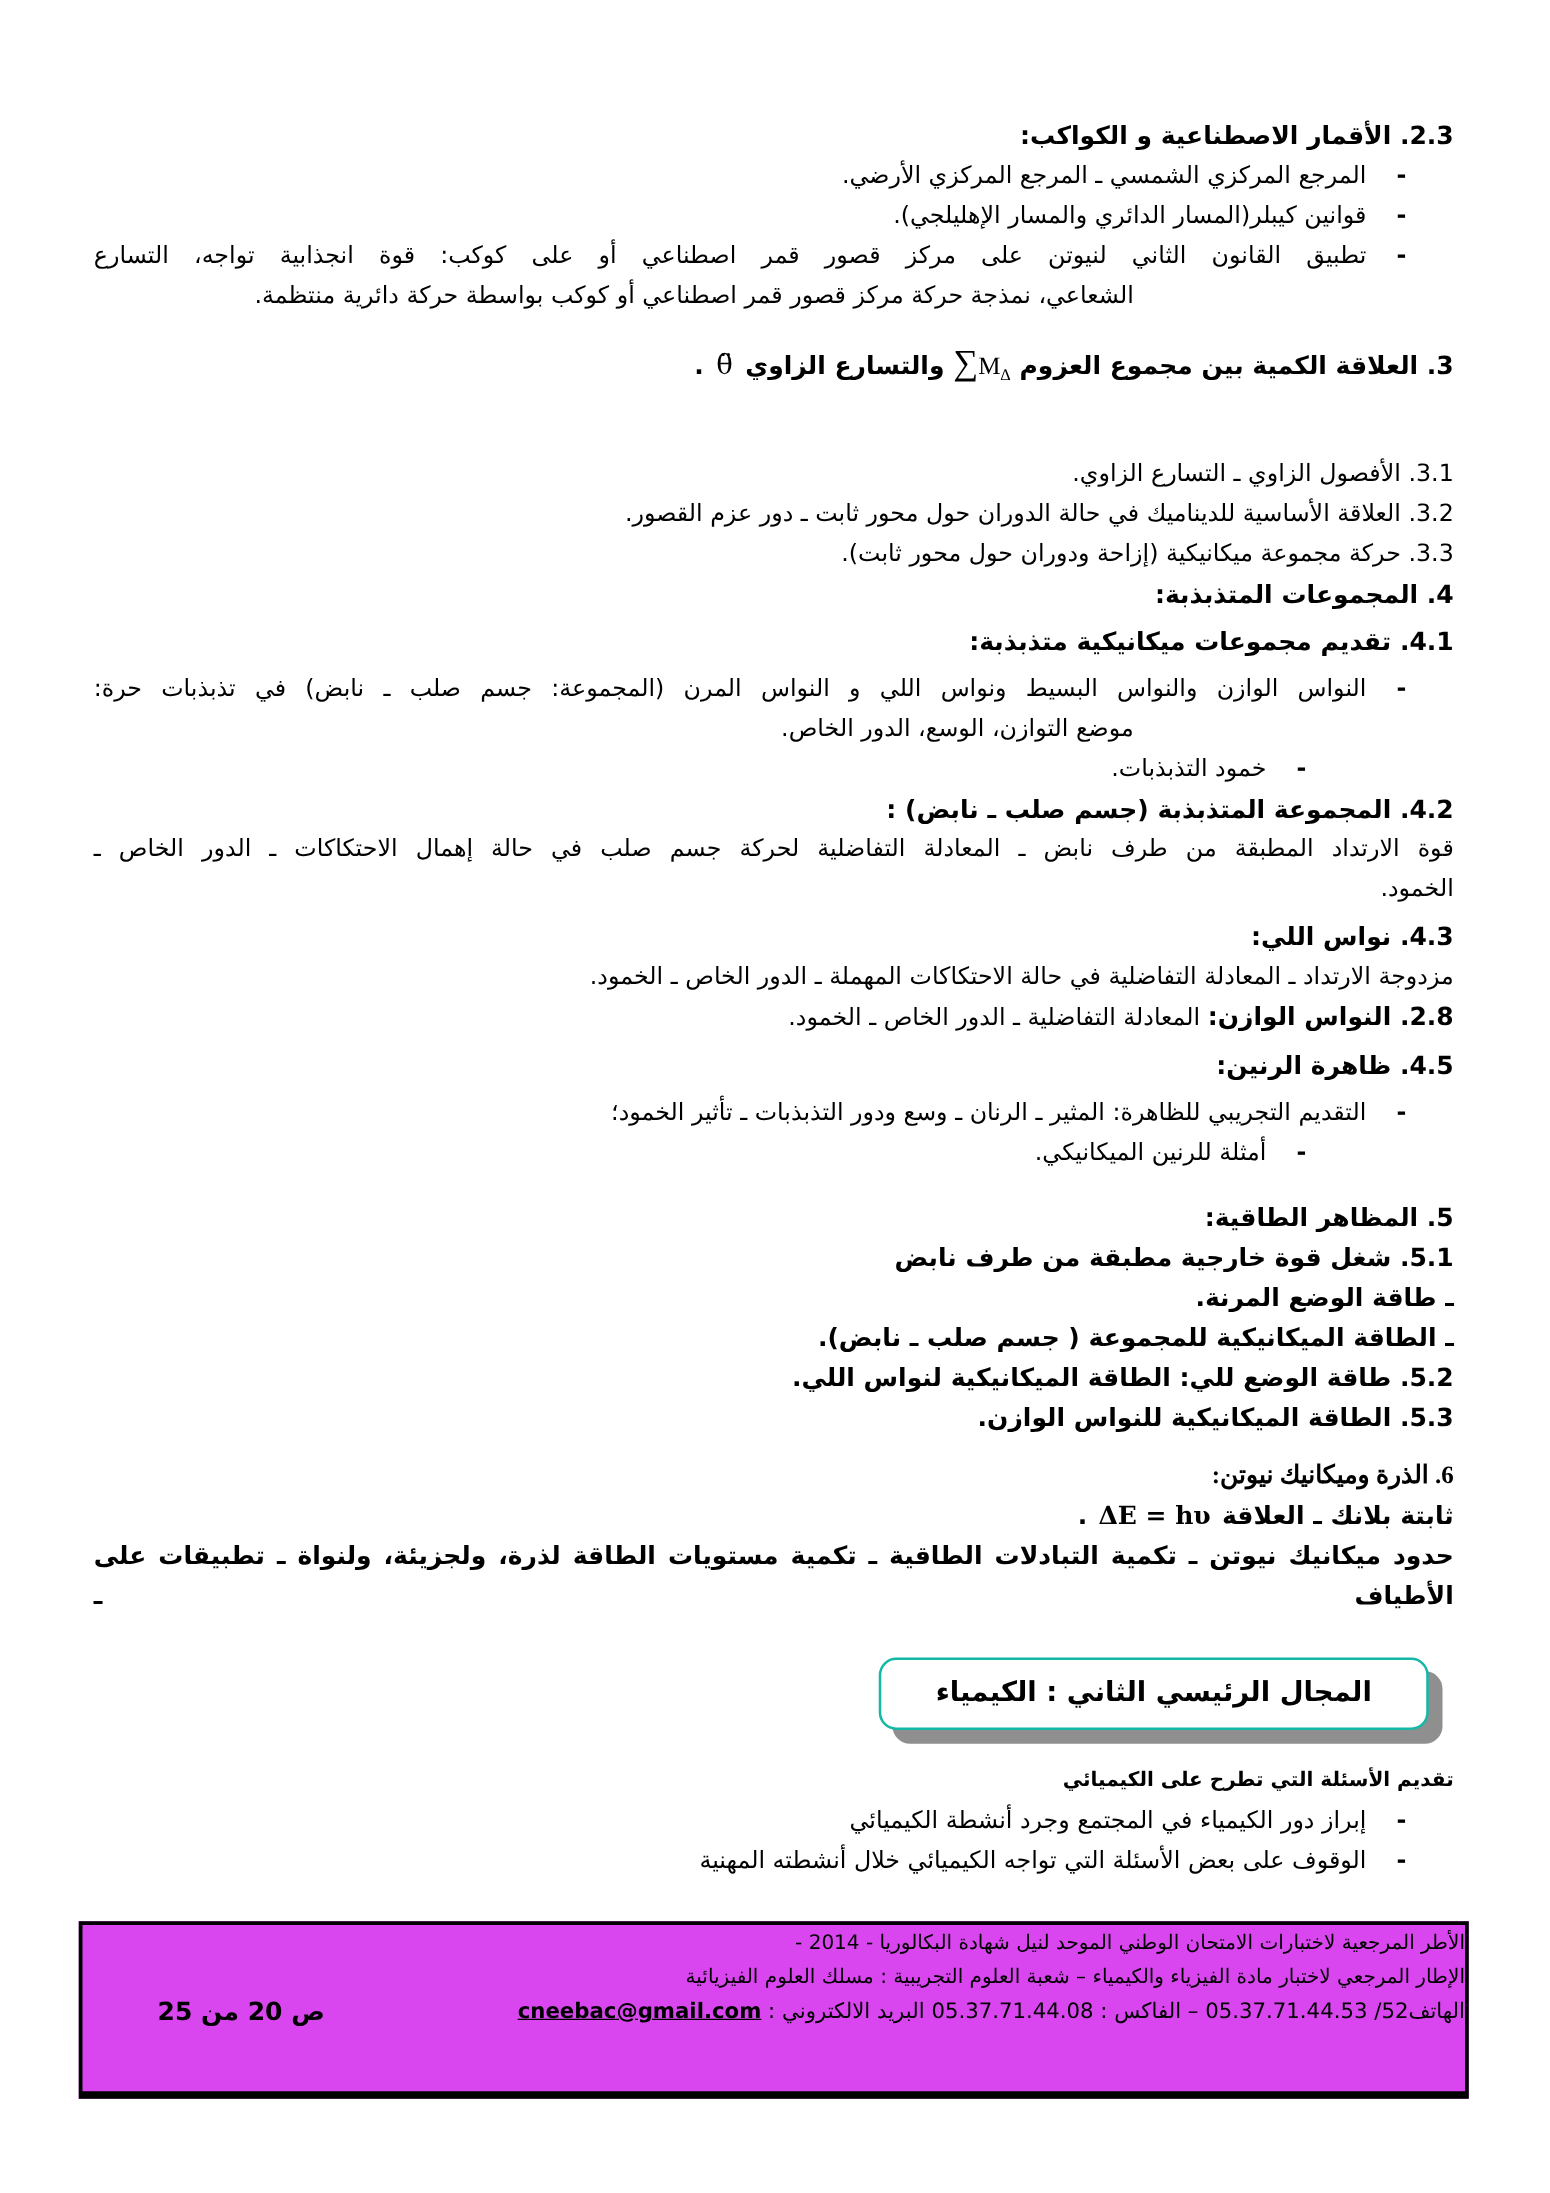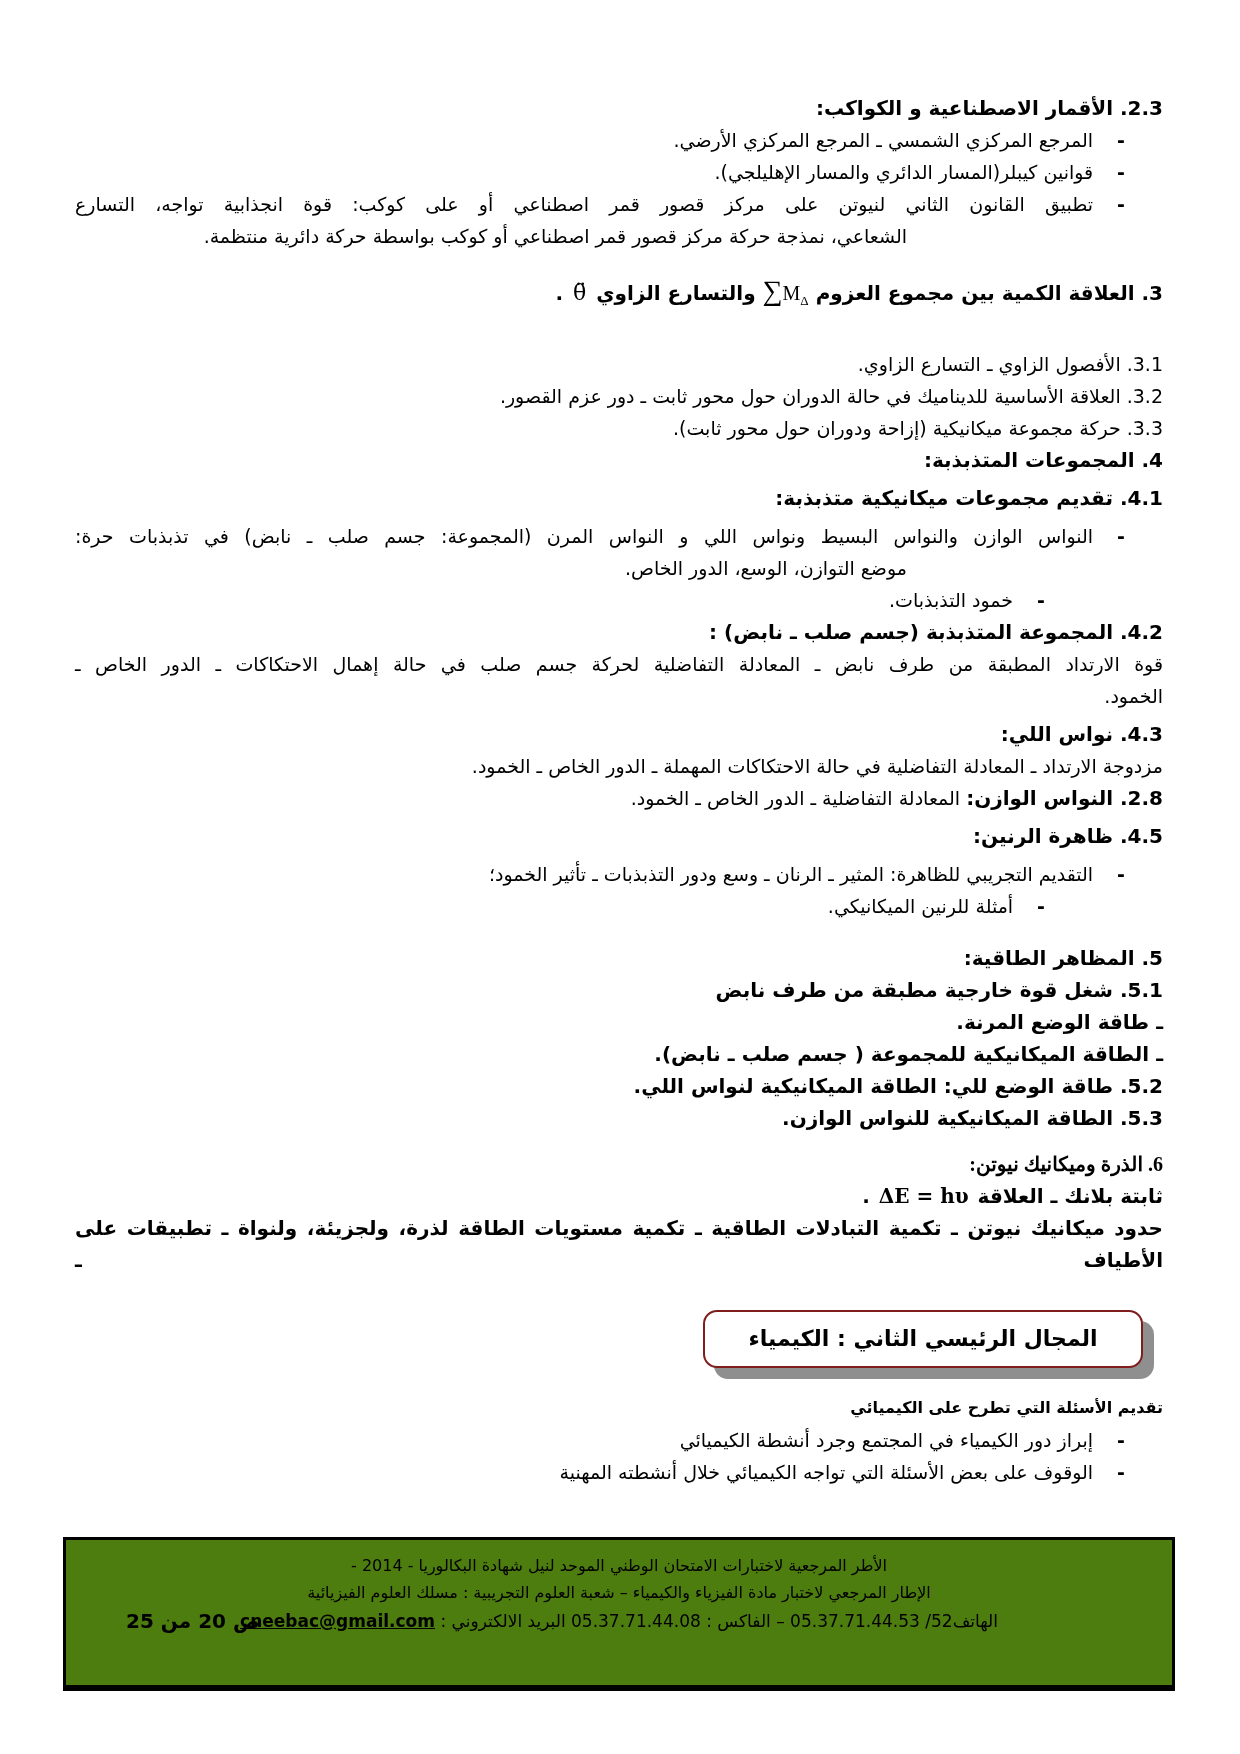"3.1. الأفصول الزاوي ـ التسارع" .mt40 { margin-top: 24px -> 40px }
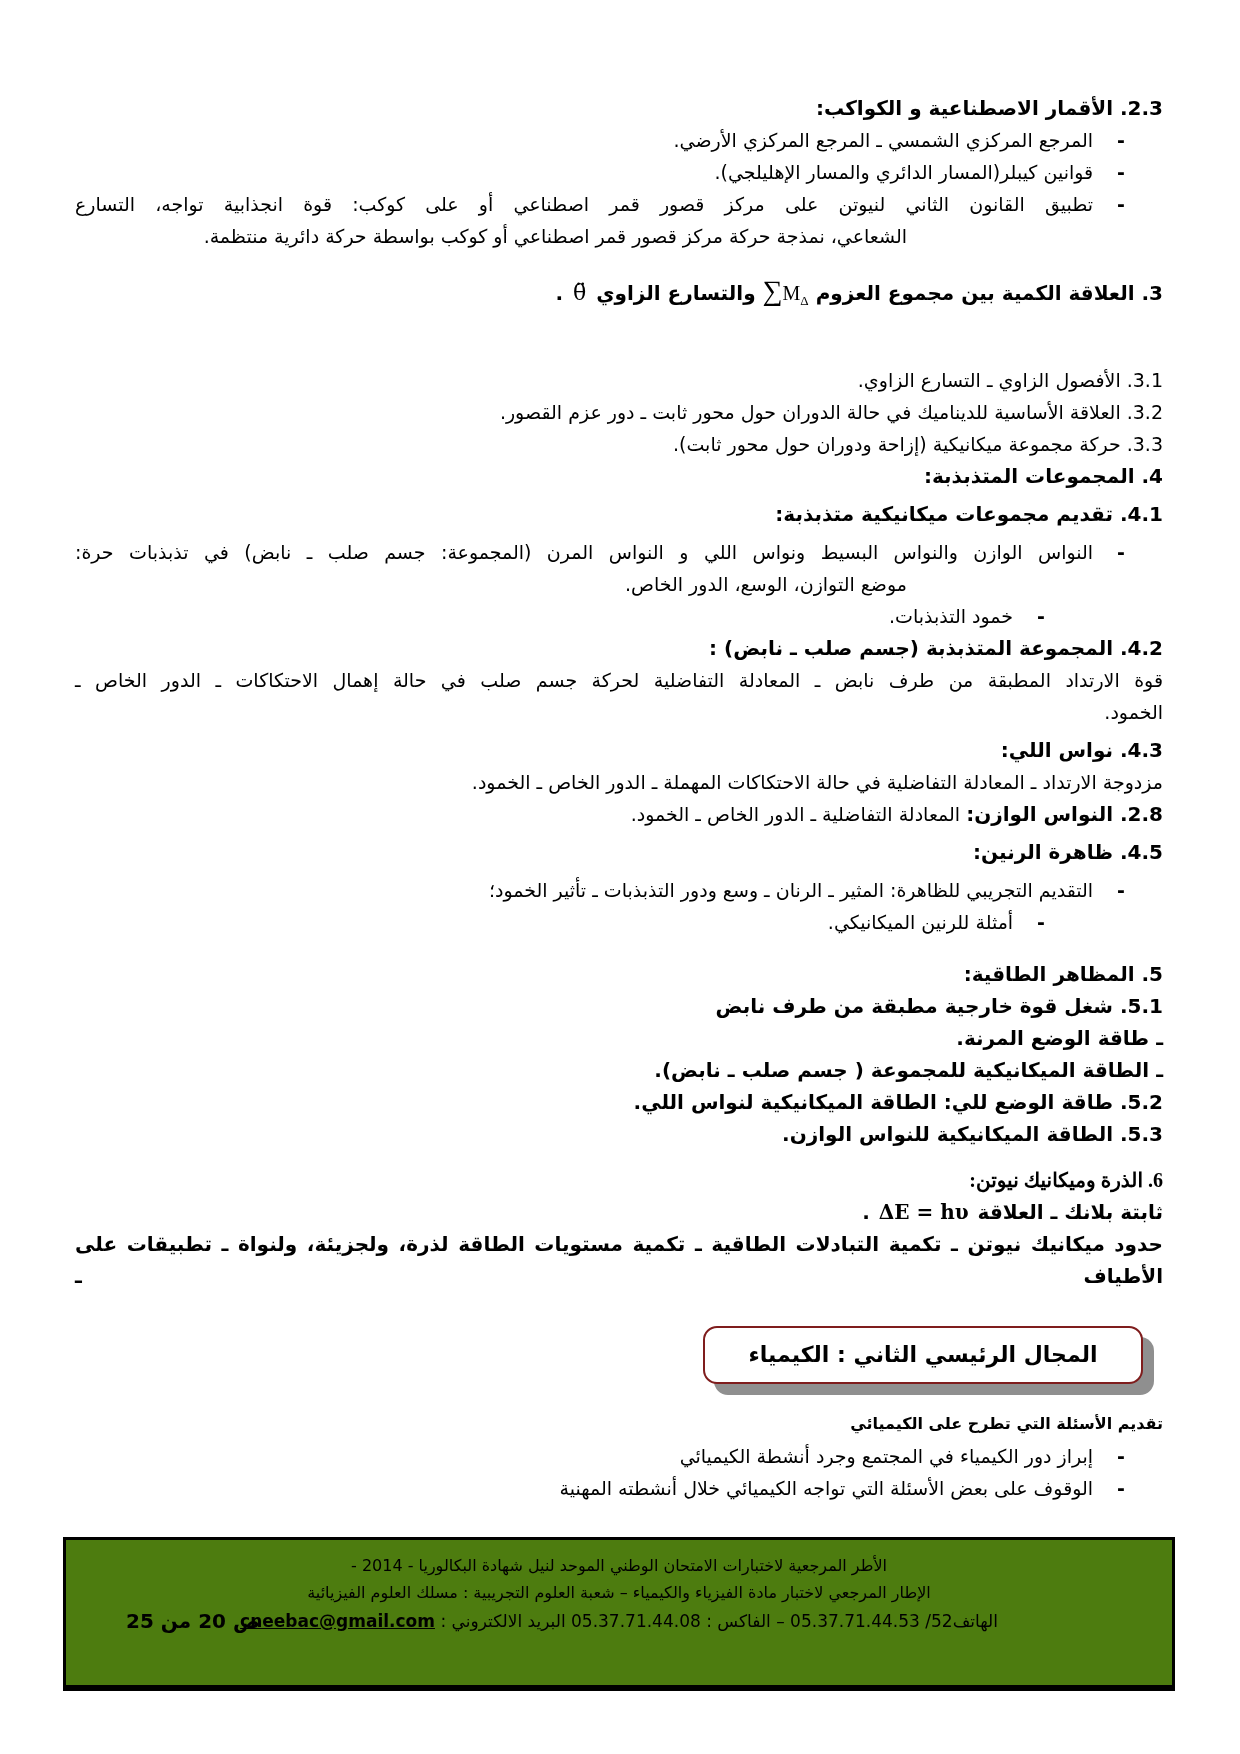"المجال الرئيسي الثاني : الكيمياء" .chembox { border: 2px solid #7f1d1d -> 2px solid #14b8a6 }
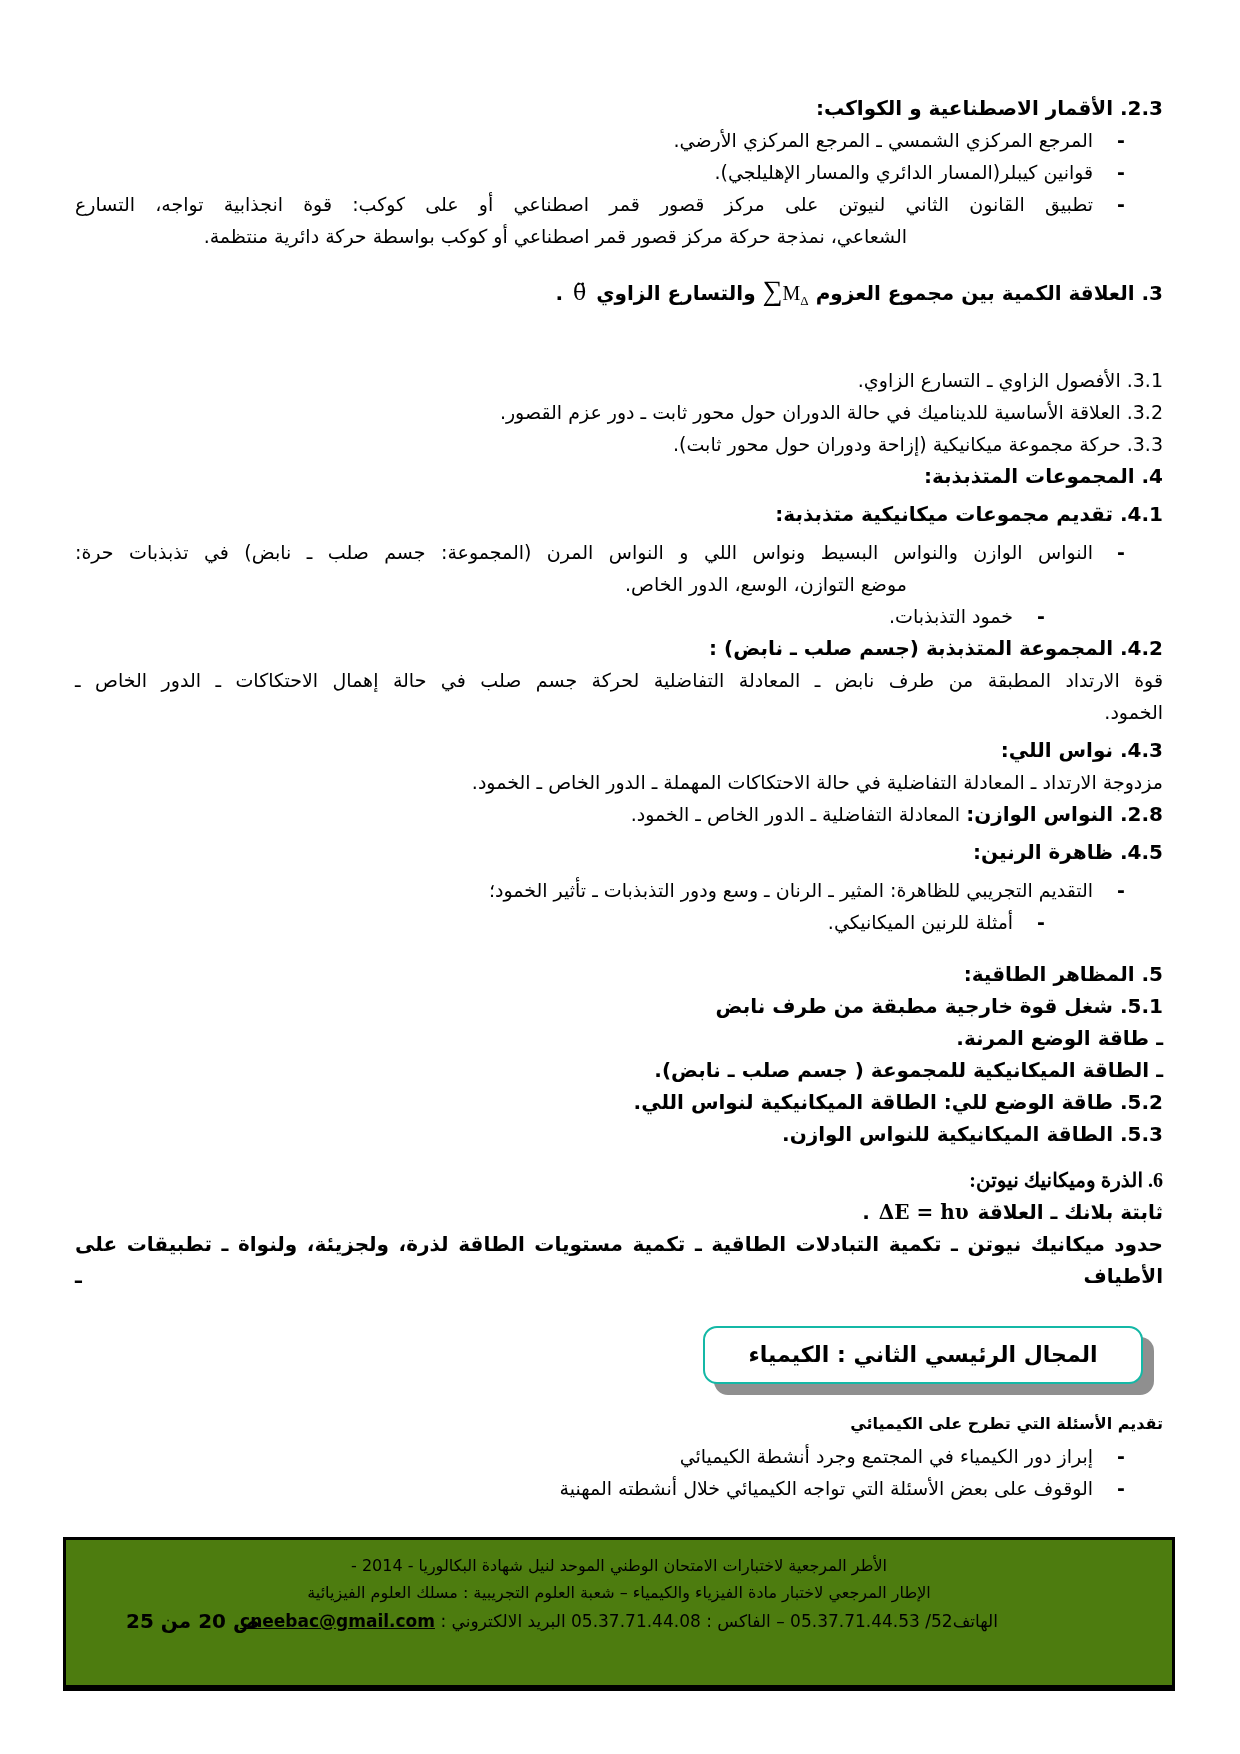"الأطر المرجعية لاختبارات الامتحان الوطني" .footer { background: #4d7c0f -> #d946ef; padding-top: 12px -> 0; text-align: center -> none }
